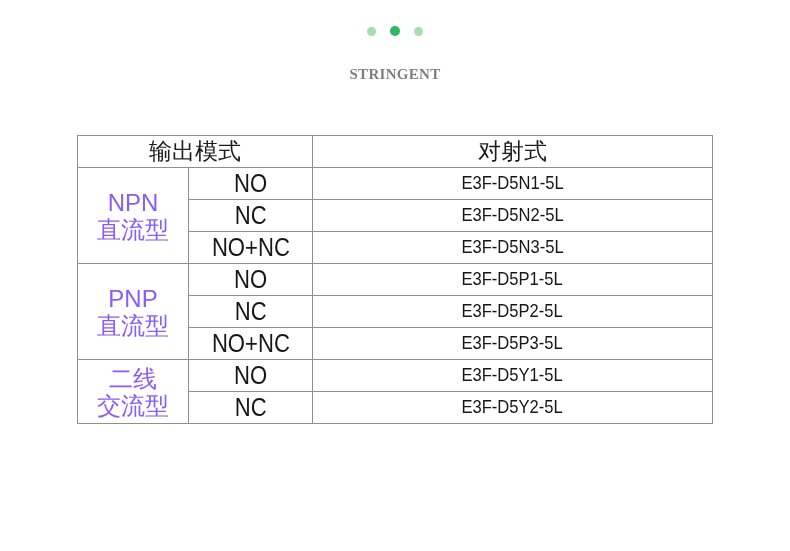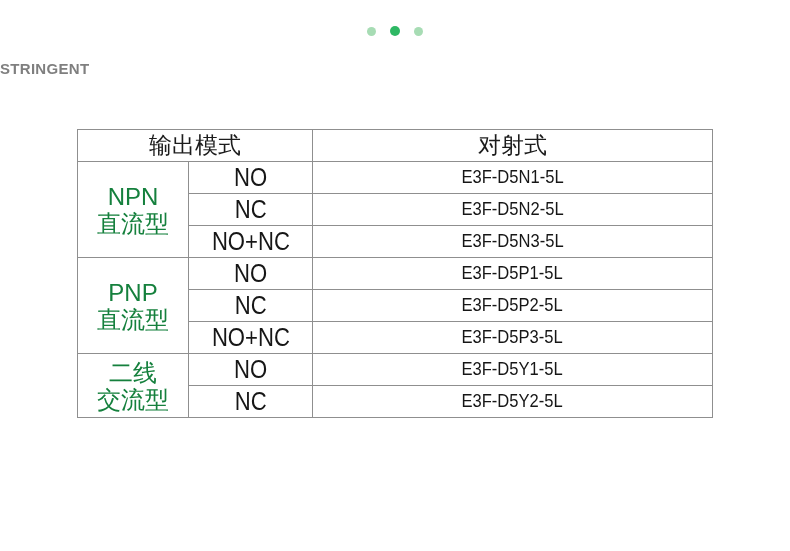"STRINGENT" .tagline { font-family: none -> Liberation Serif, serif; margin-top: 22px -> 28px; text-align: none -> center }
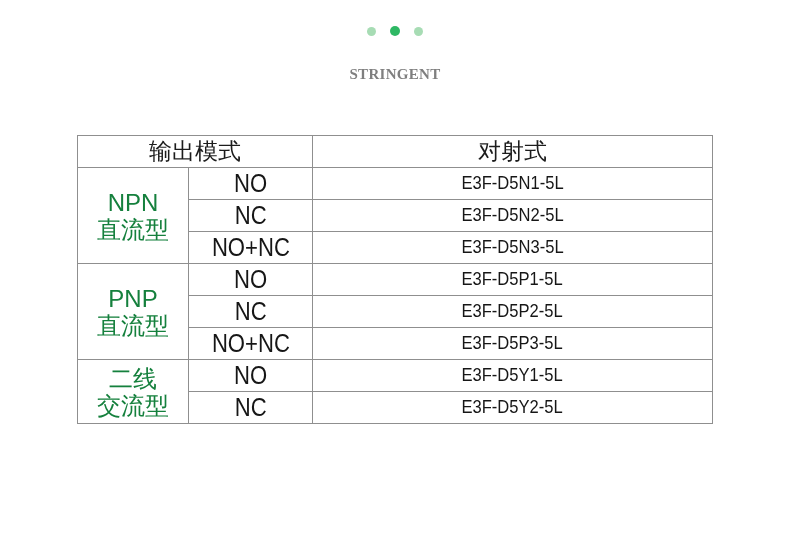"NPN" .group-cell { color: #15803d -> #8b5cf6 }
